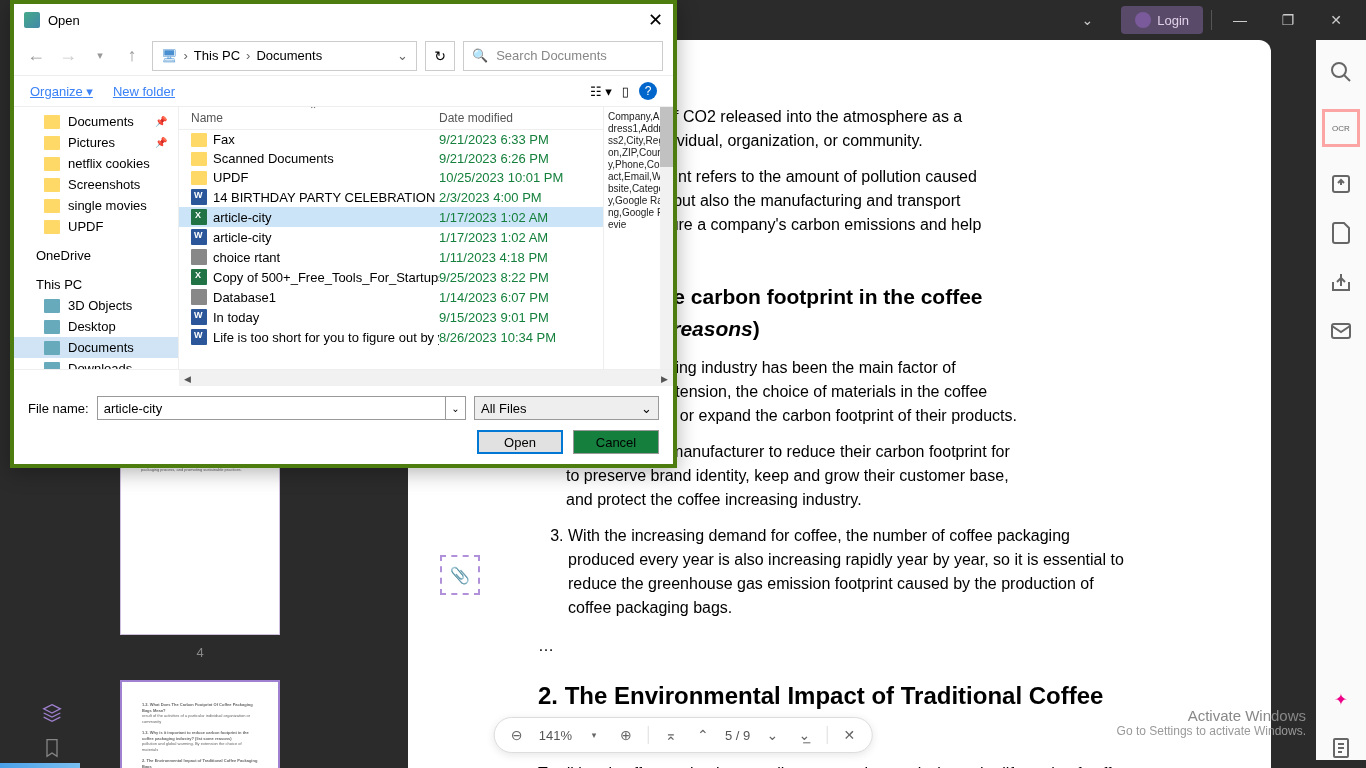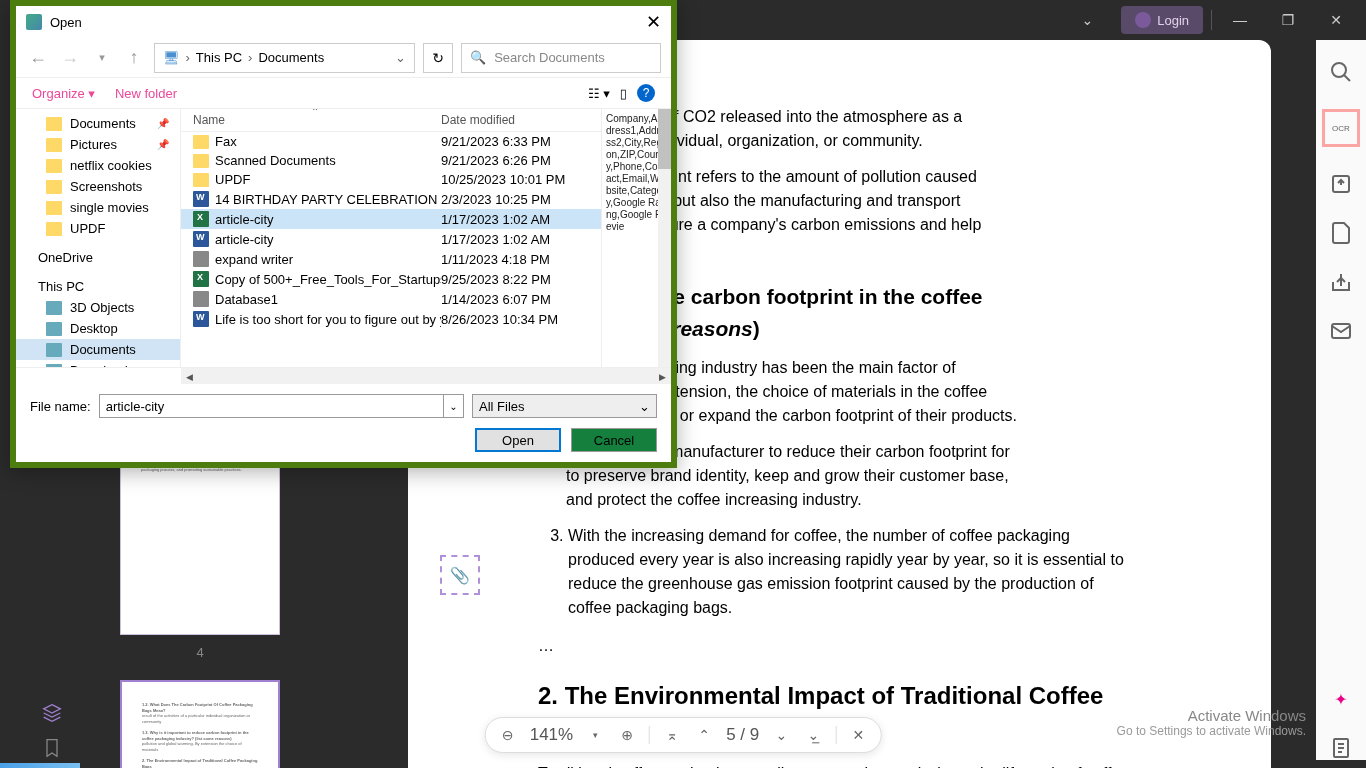"Open" .dialog { border: 6px solid #4d7c0f -> 4px solid #4d7c0f }
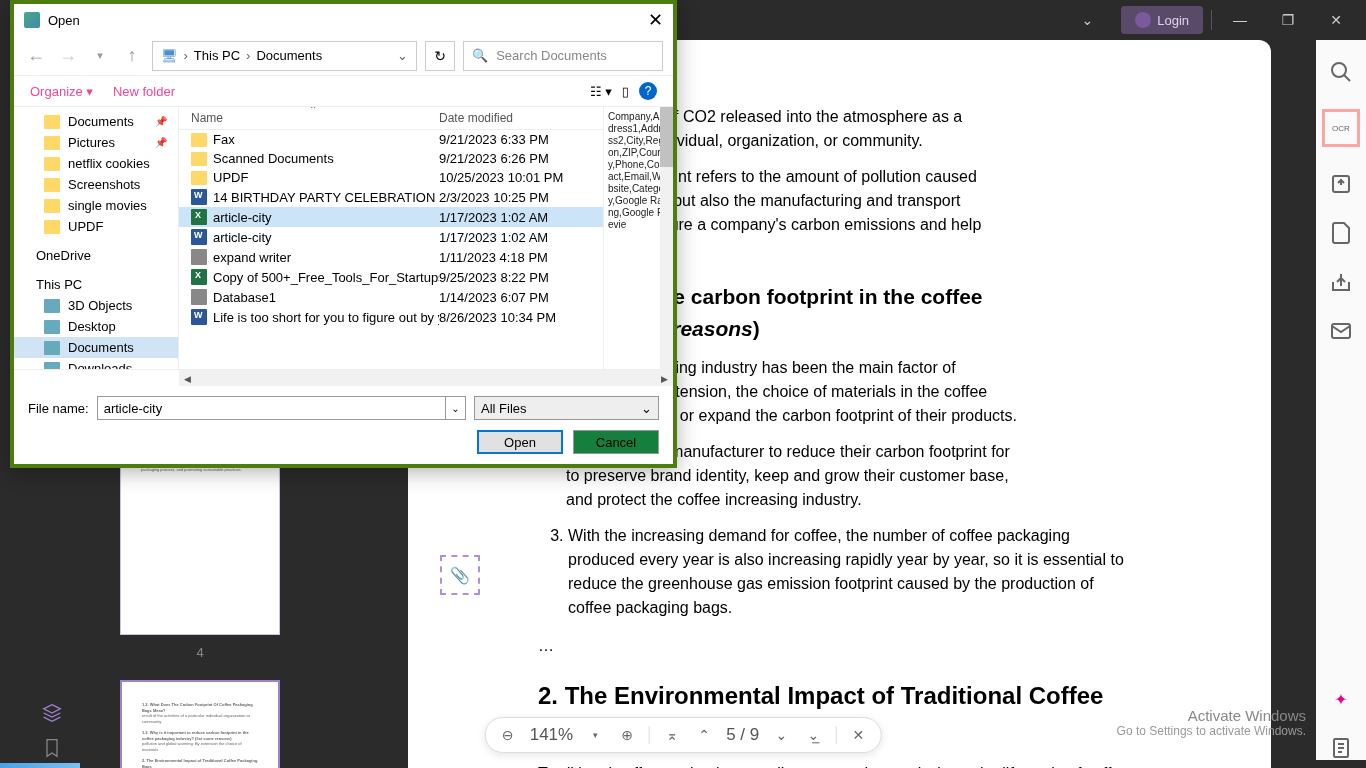"Organize ▾" .dlg-toolbar .link { color: #ec4899 -> #3b82f6; text-decoration: none -> underline }
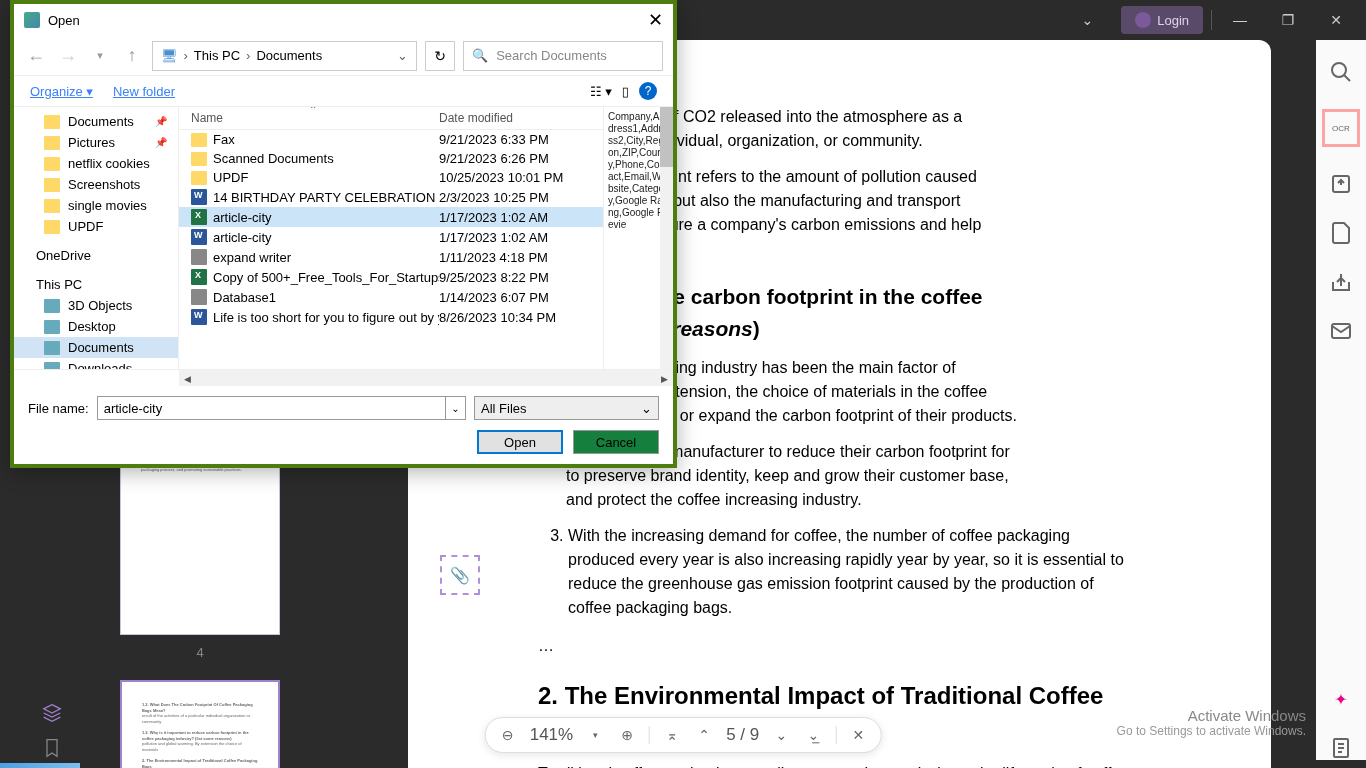"9/21/2023 6:33 PM" .file-row .col-date { color: #000000 -> #15803d }
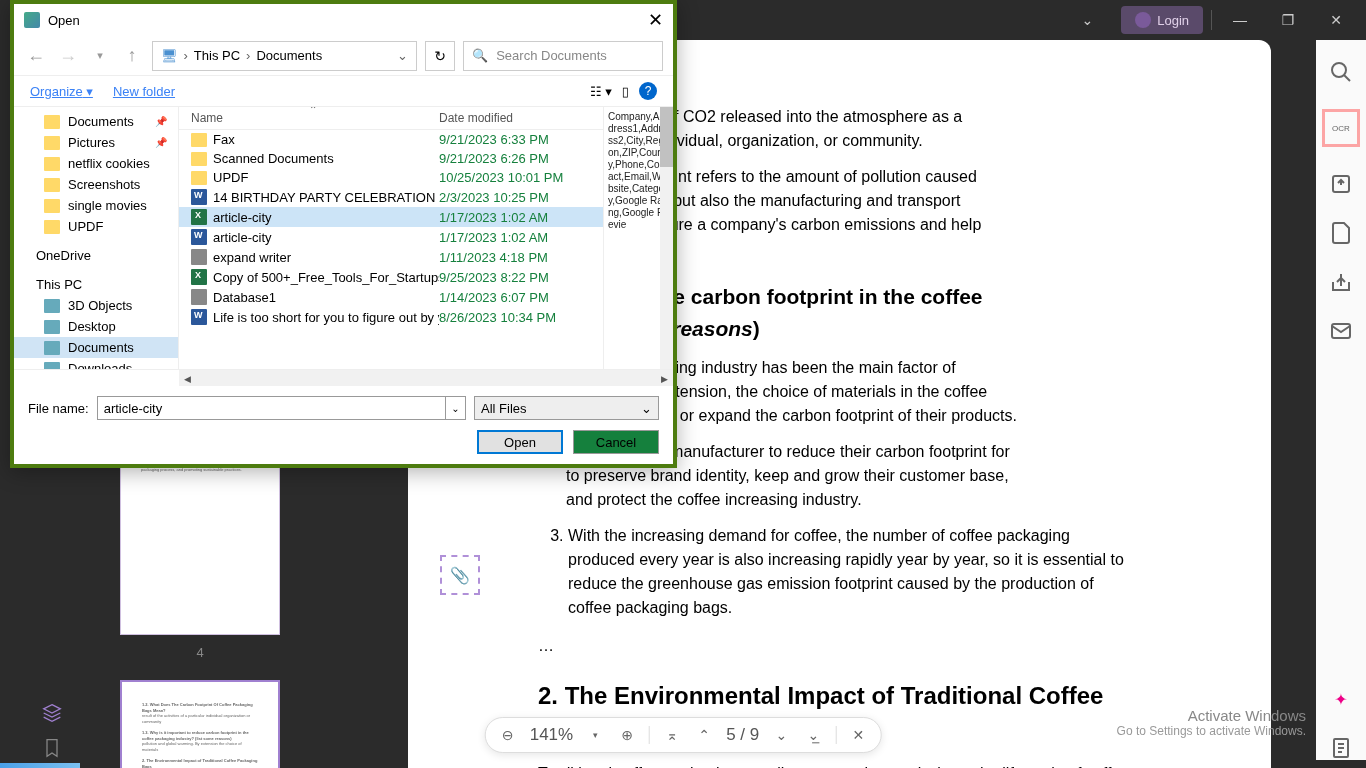"2/3/2023 10:25 PM" span.col-date { text: 10:25 -> 4:00 }
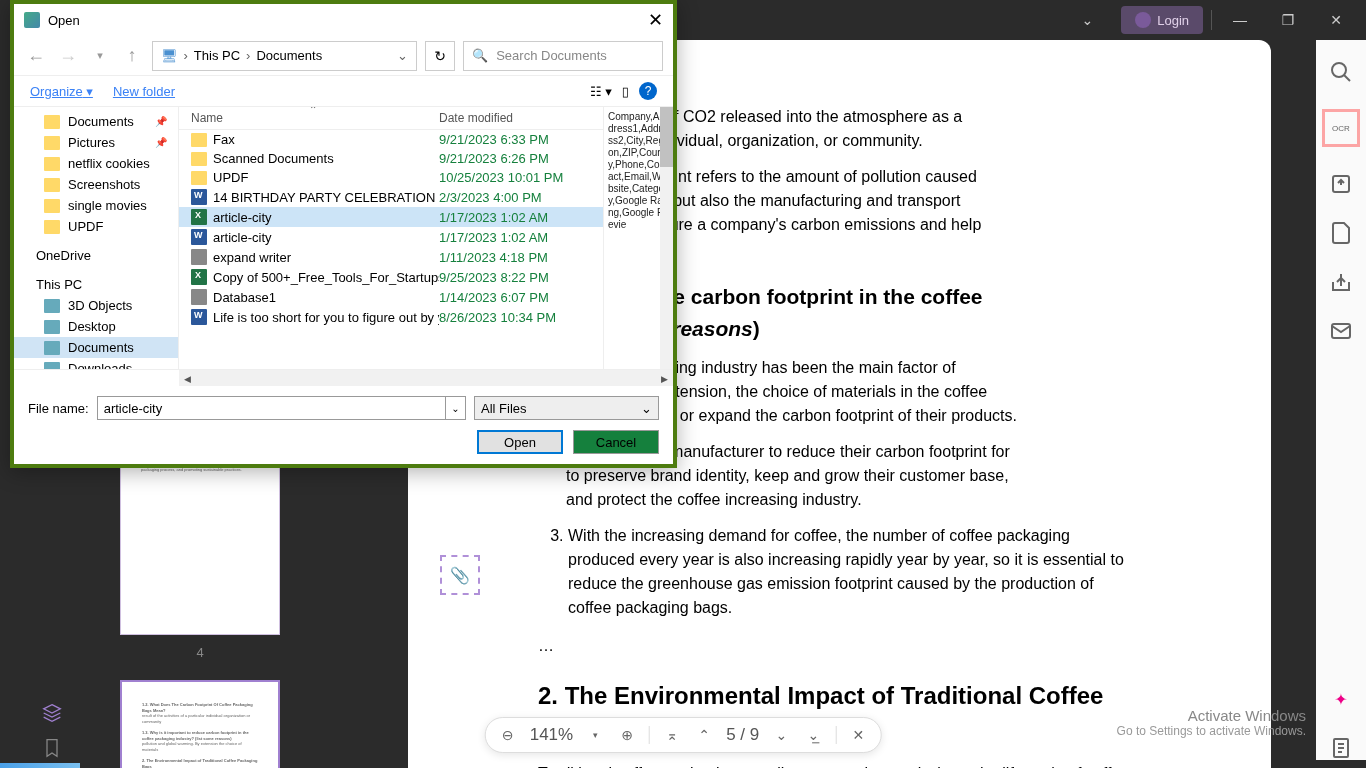"expand writer" span { text: expand writer -> choice rtant }
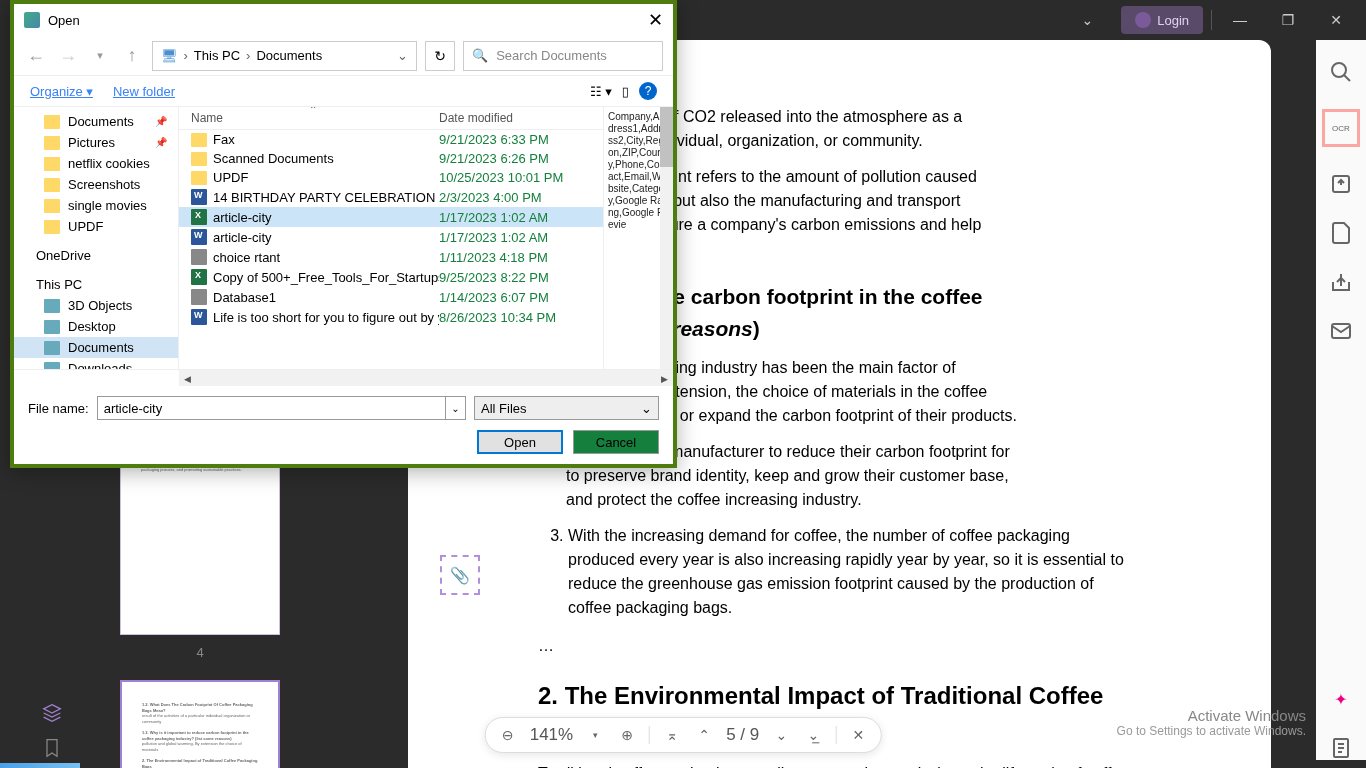"In today" div.file-row { html: none -> <div> <span> <span></span> <span>In today</span> </span> <span>9/15/2023 9:01 PM</span> </div> }
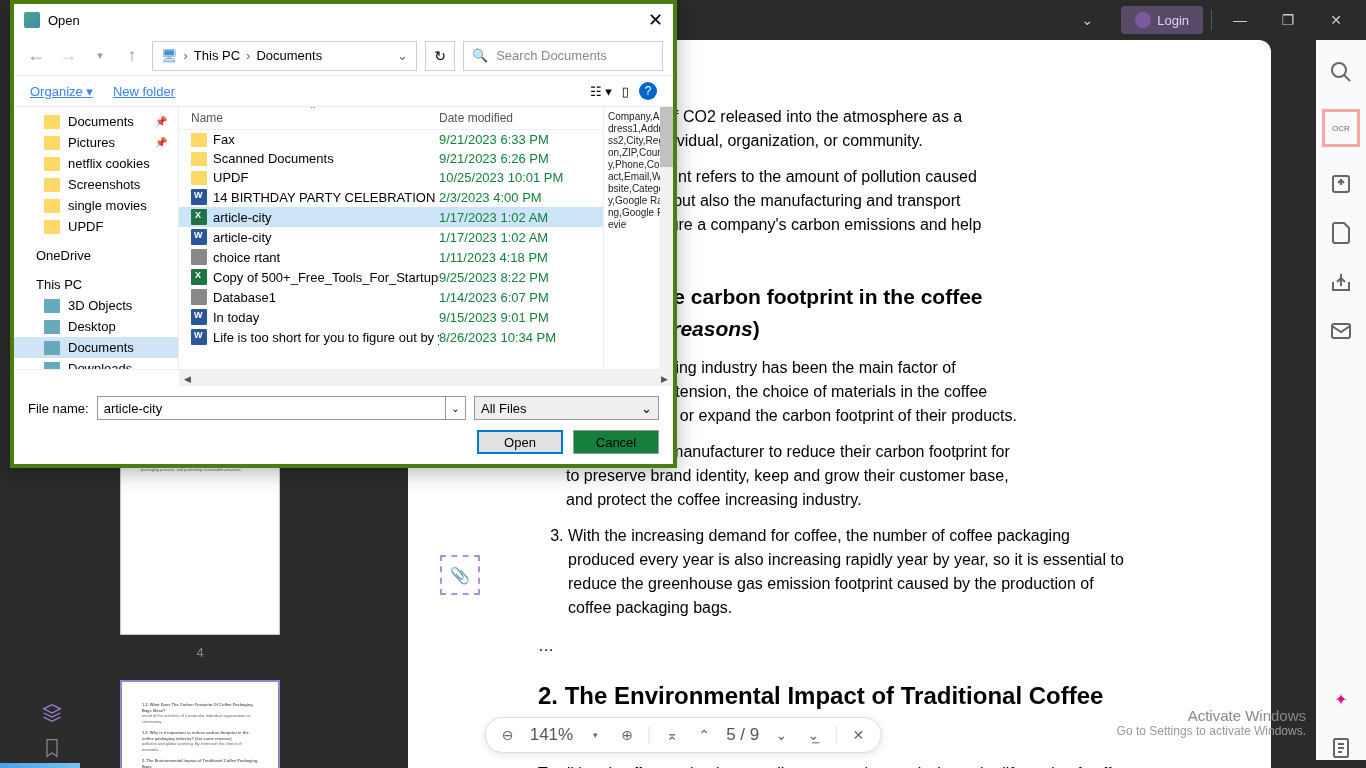"141%" .pager-text { font-size: 17px -> 13px }
